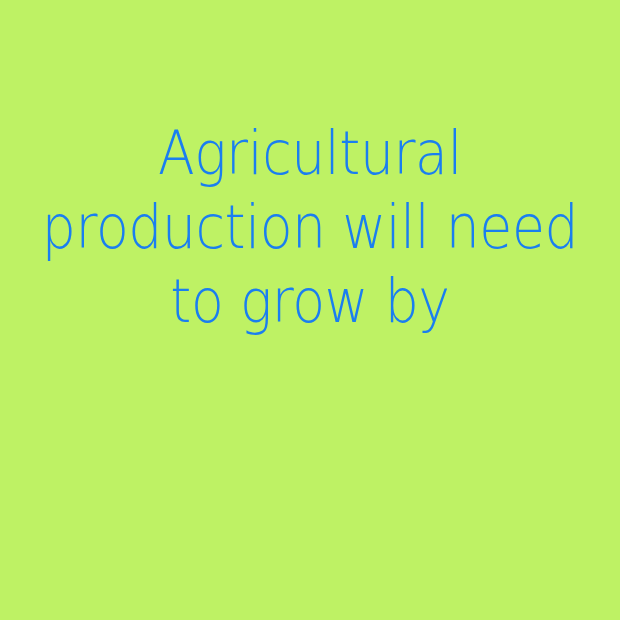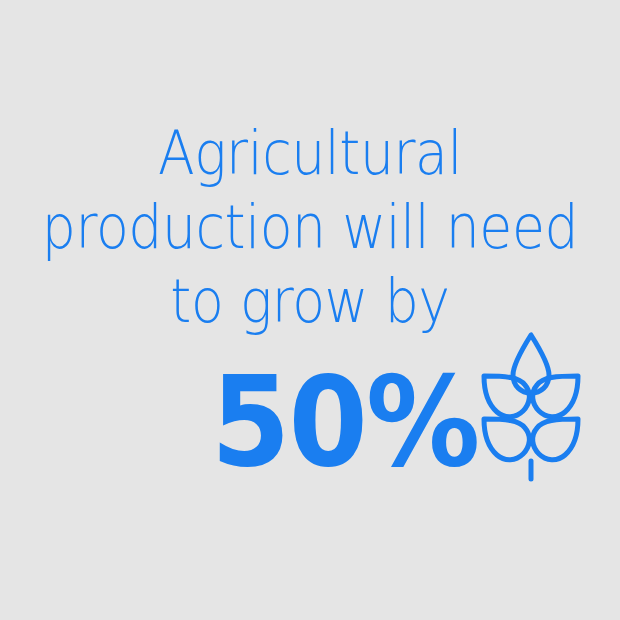"Agricultural" .infographic { background: #e5e5e5 -> #bef264 }
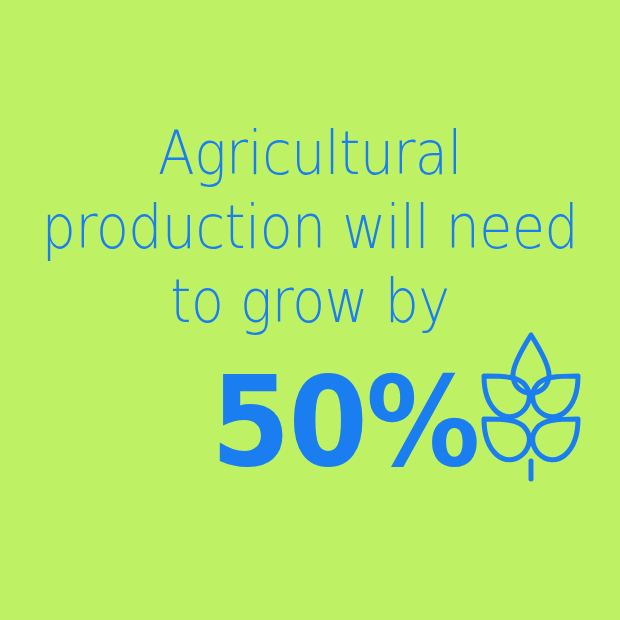"50%" div.stat-row { html: <div> <div>50%</div> <div> <svg> <path></path> <path></path> <path></path> <path></path> <path></path> <path></path> </svg> </div> </div> -> none }
